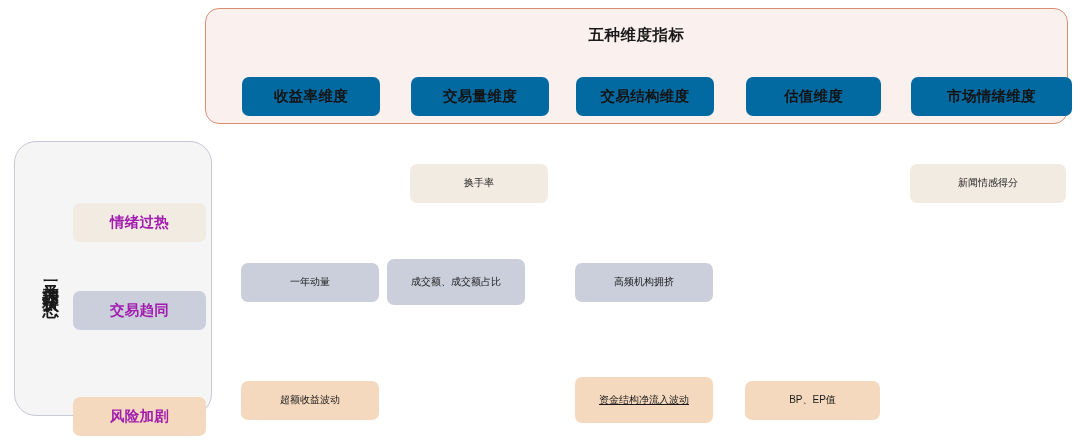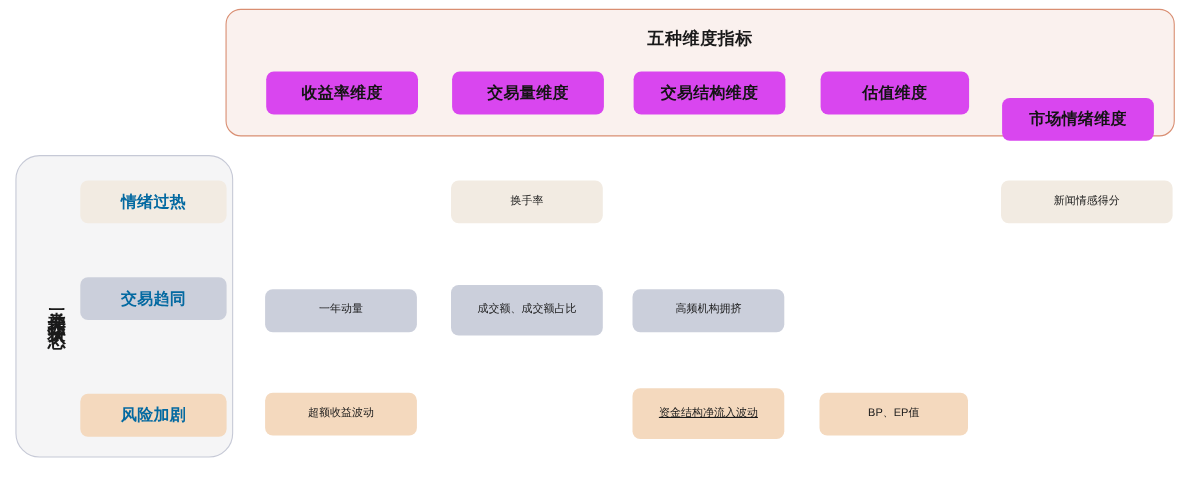"收益率维度" .dim-pill { background: #d946ef -> #0369a1; top: 56px -> 68px }
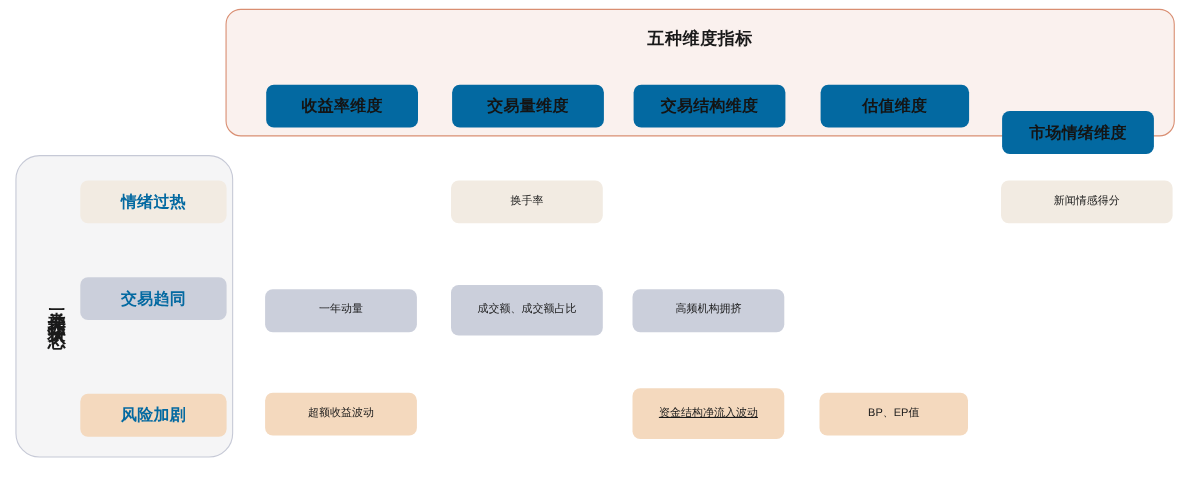"市场情绪维度" .dim-pill.p4 { margin-top: 24px -> none; width: 138px -> 161px }
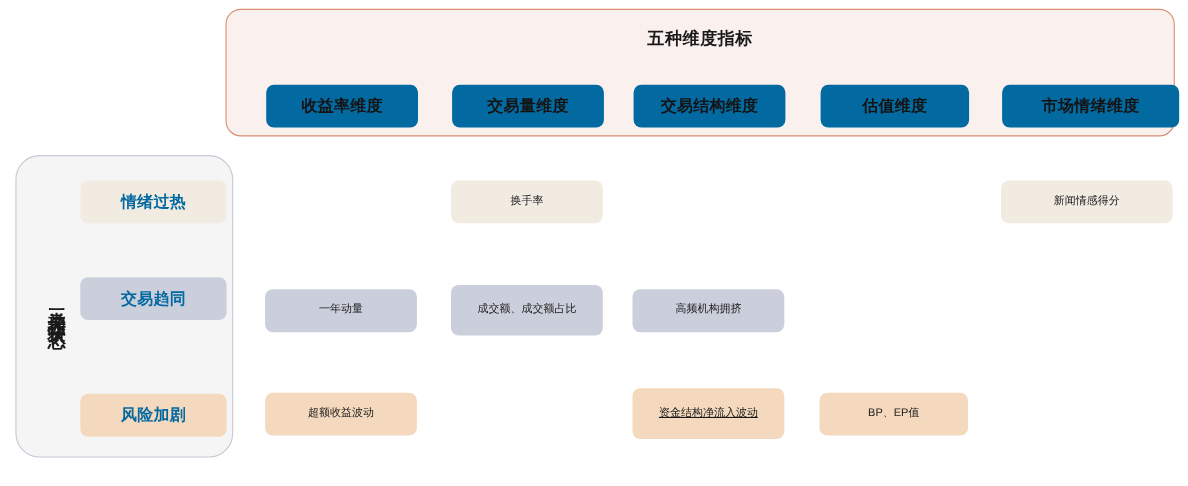"情绪过热" .state-box { color: #0369a1 -> #a21caf; margin-top: none -> 39px }
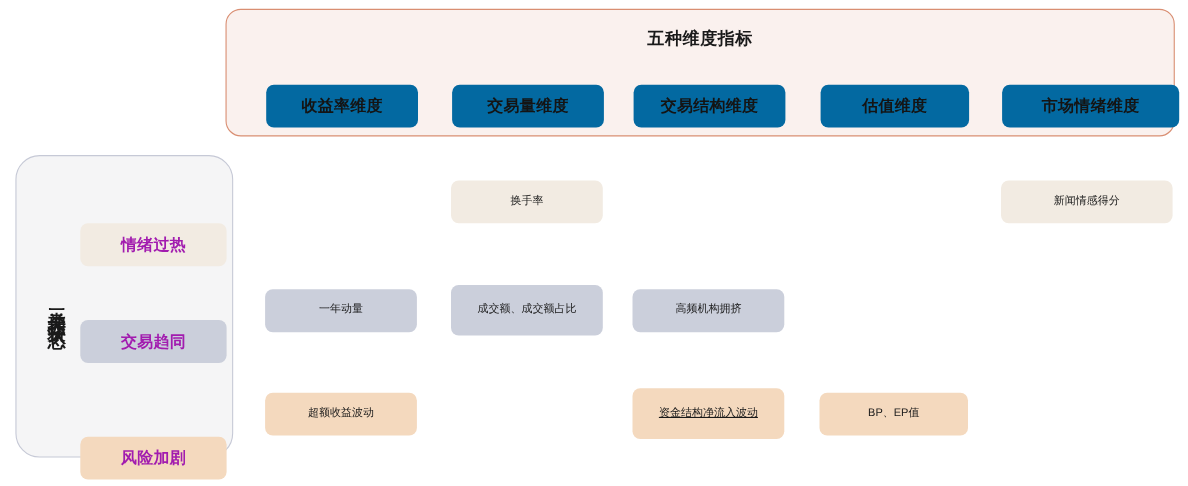"成交额、成交额占比" div.cell { left: 410px -> 387px }
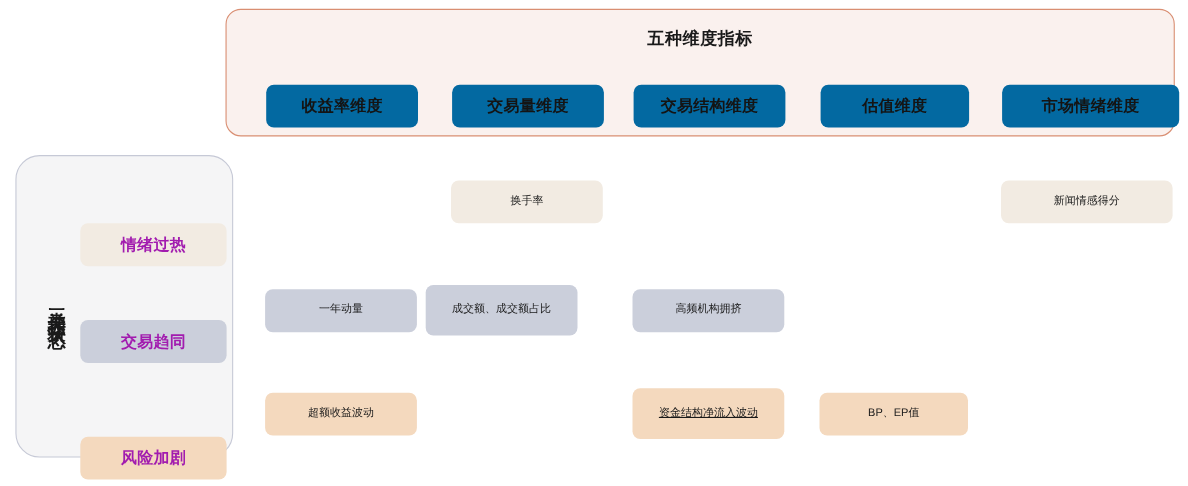"超额收益波动" .cell.tone-peach { margin-top: none -> 24px }
